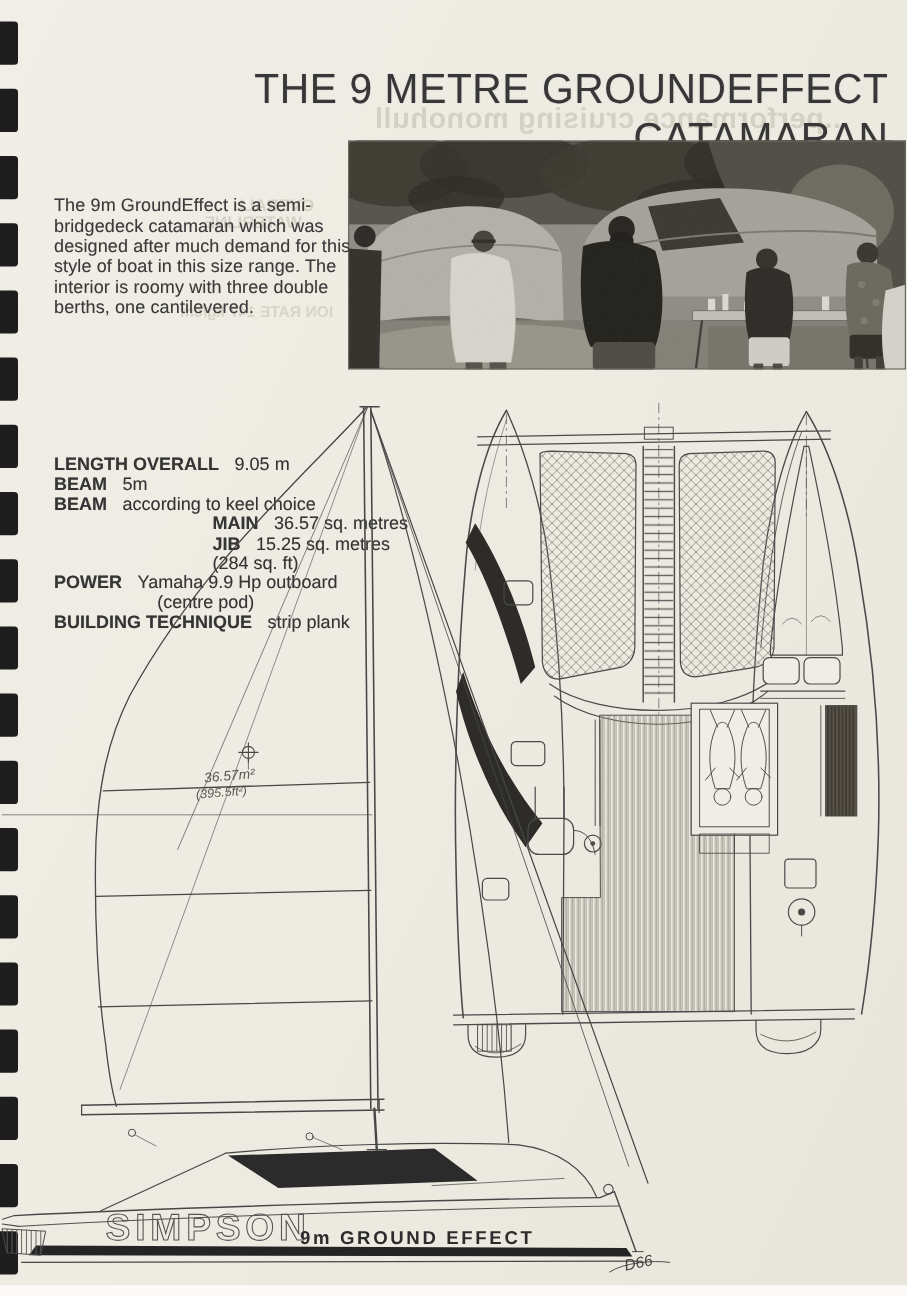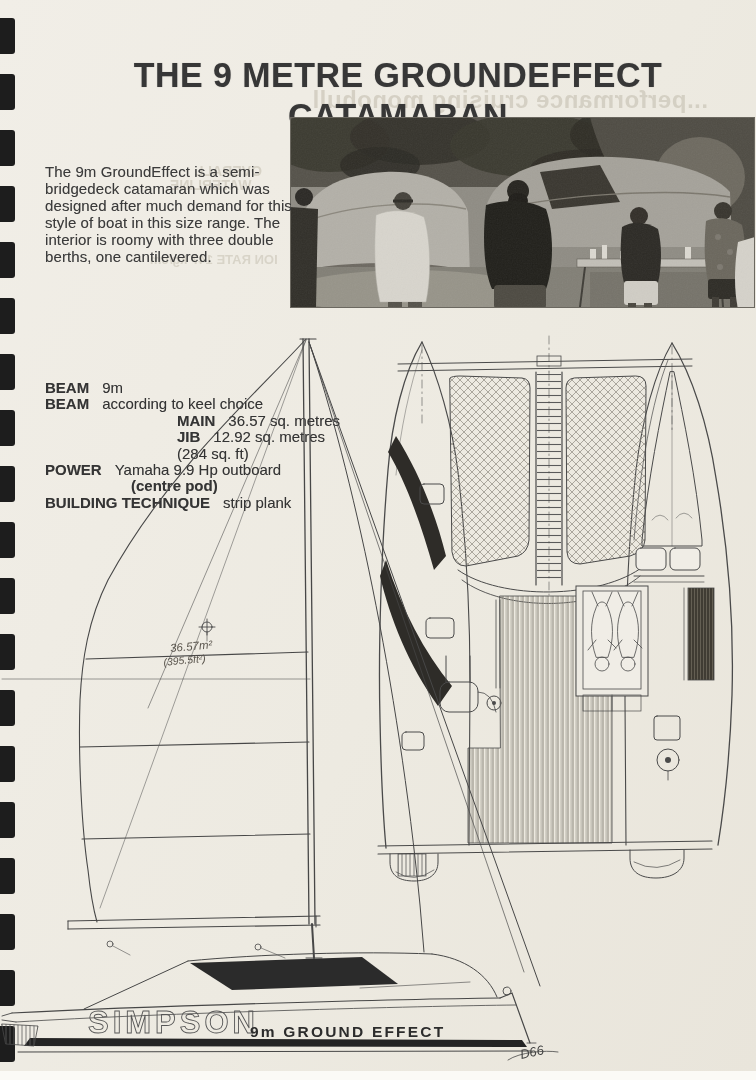"THE 9 METRE GROUNDEFFECT" .title { font-weight: bold -> normal; text-align: center -> right }
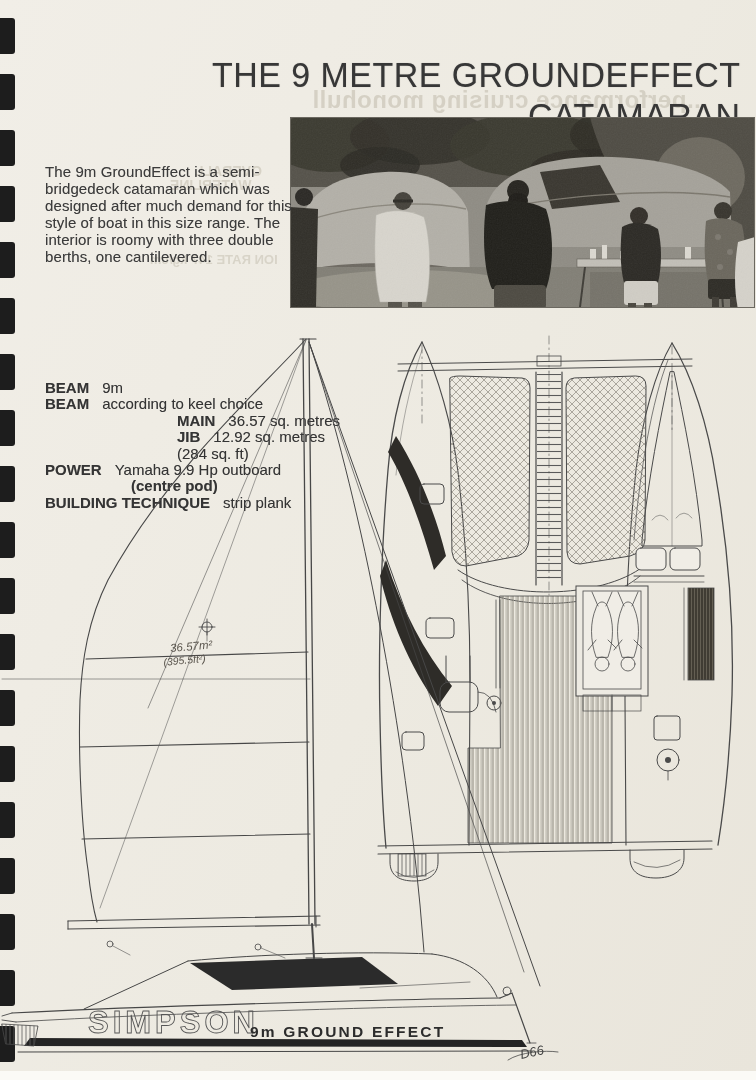"LENGTH OVERALL 9.05 m" div.srow { html: none -> <div><span>LENGTH OVERALL</span><span>9.05 m</span></div> }
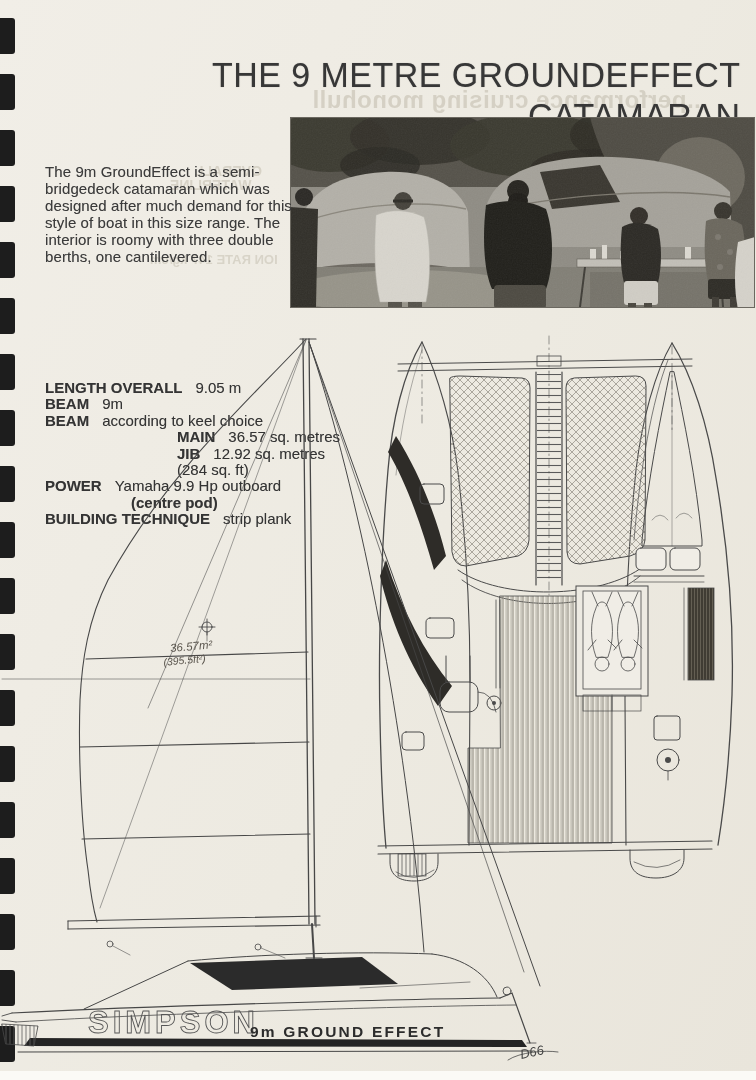"9m" span.val { text: 9m -> 5m }
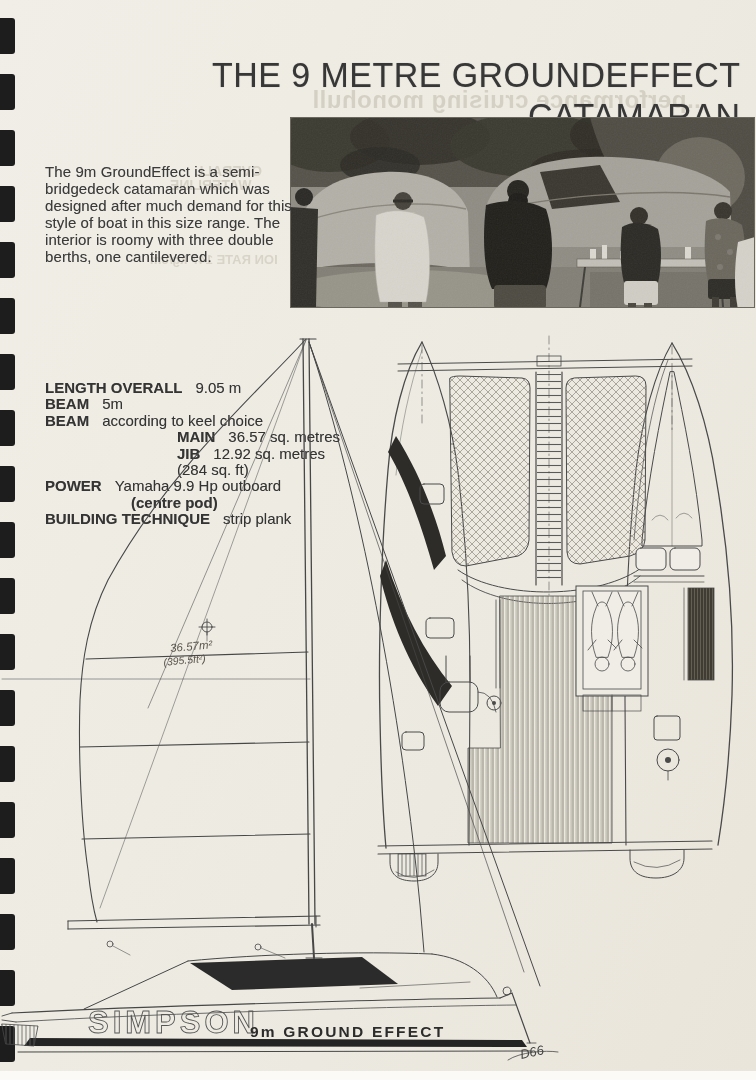"12.92 sq. metres" span.val { text: 12.92 -> 15.25 }
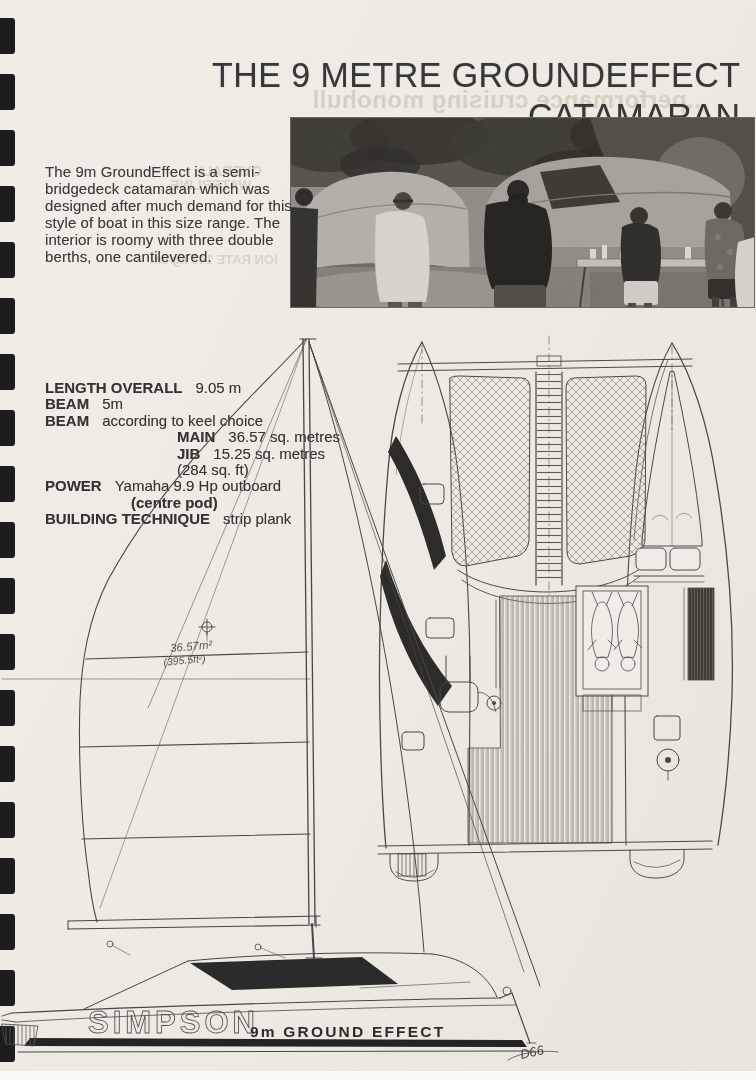"(centre pod)" .ind2 { font-weight: bold -> none }
